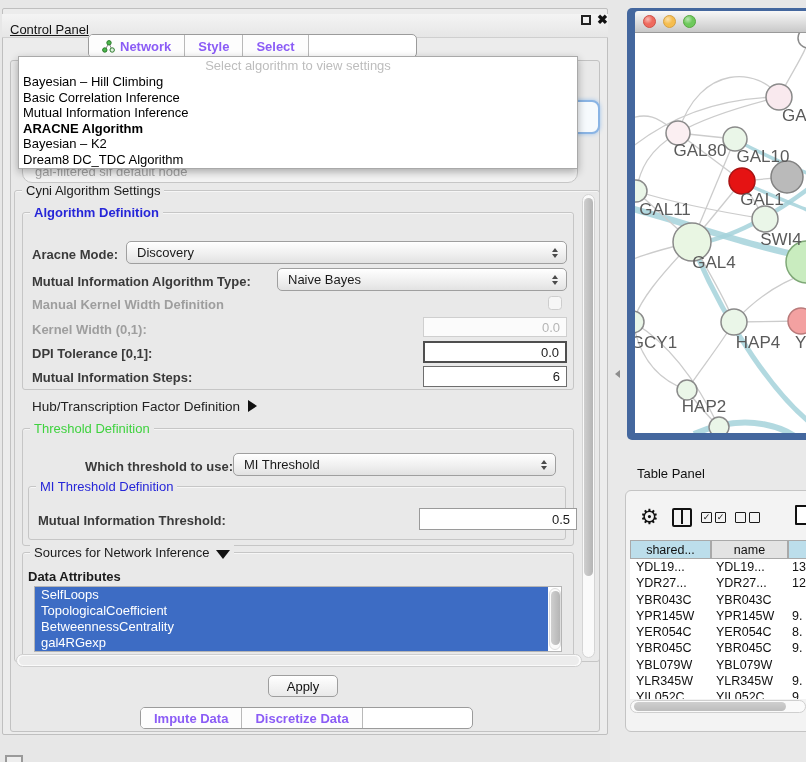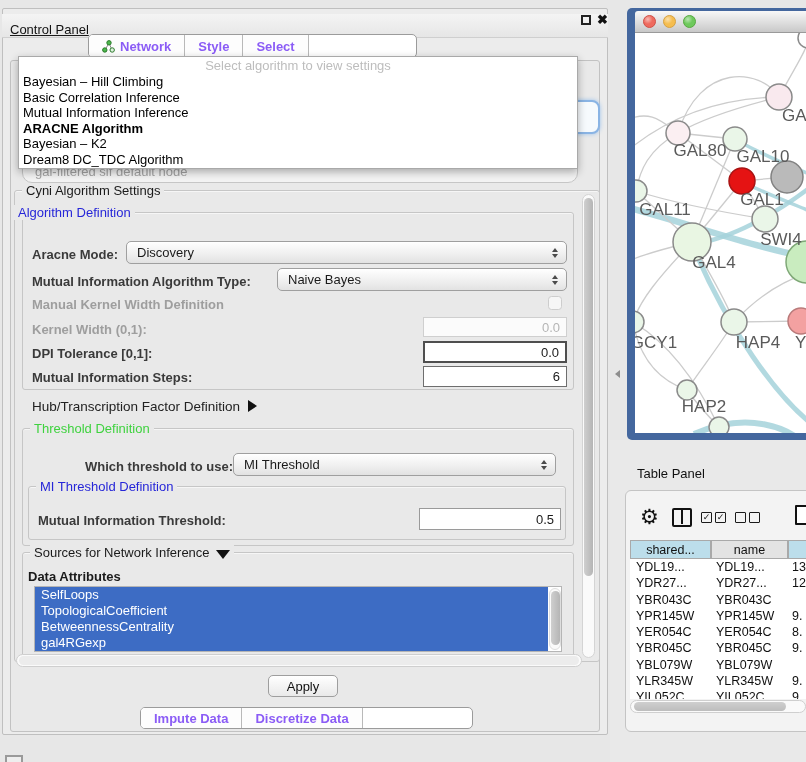"Algorithm Definition" span.gtitle { font-weight: none -> bold; left: 14px -> 30px }
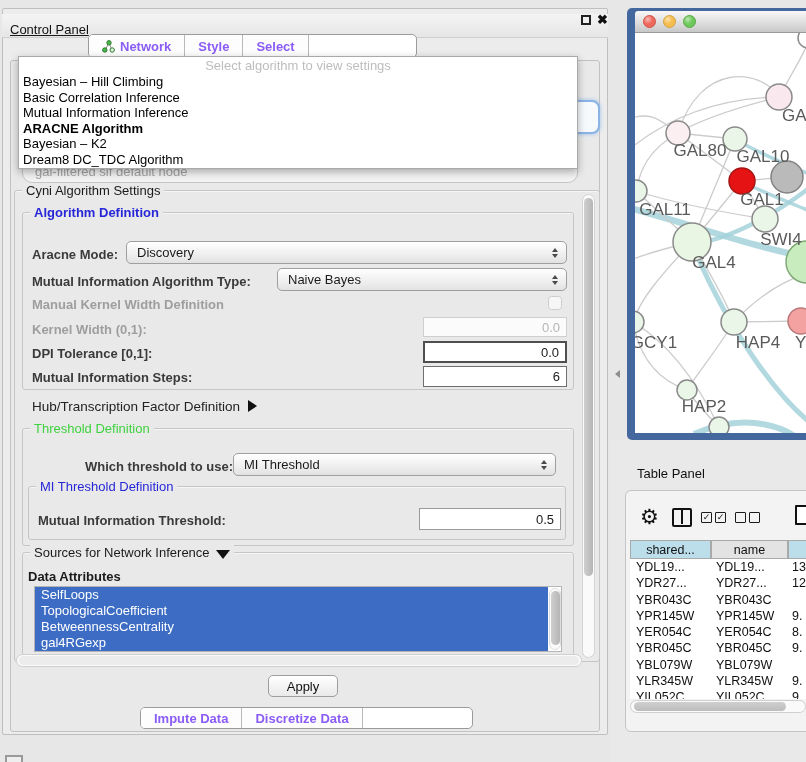"0.5" div.field { width: 142px -> 158px }
